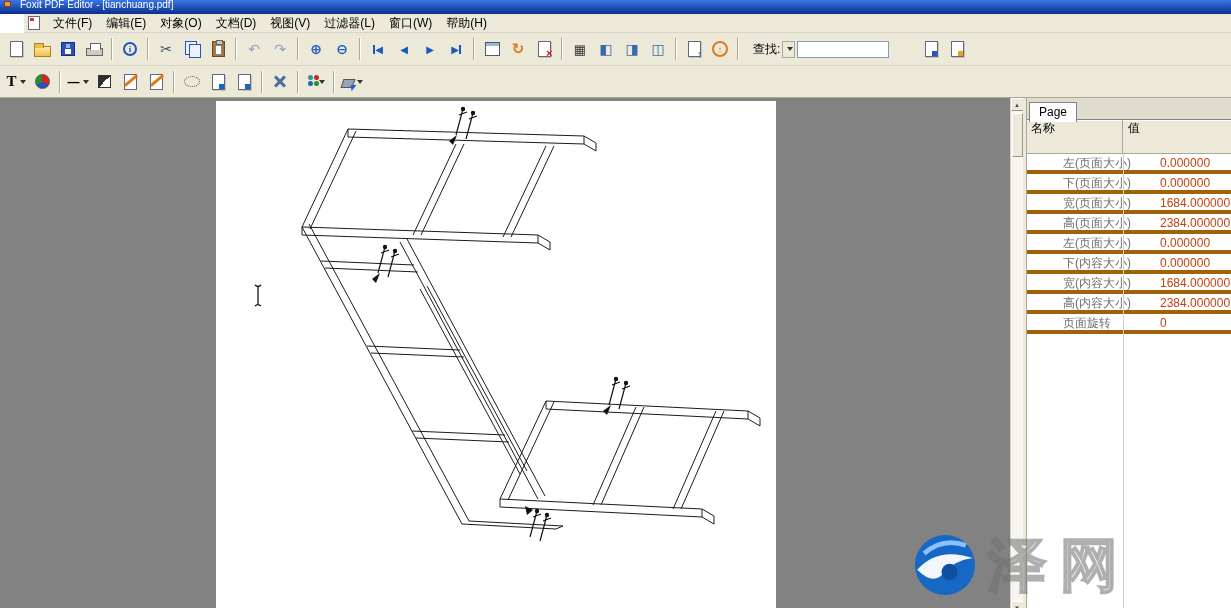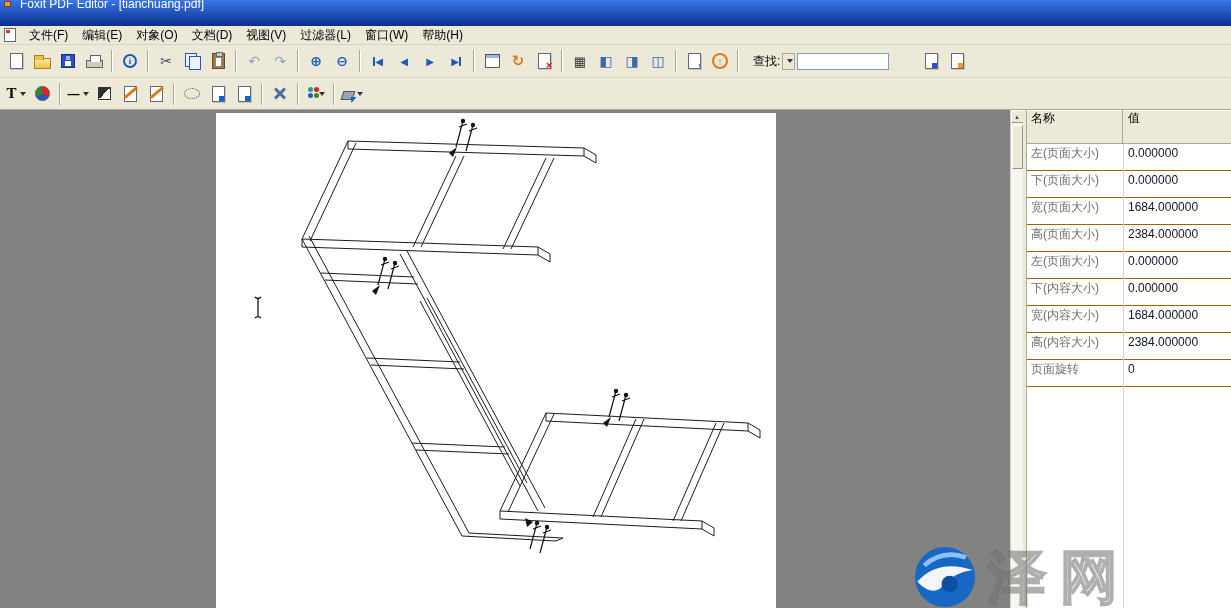"Foxit PDF Editor - [tianchuang.pdf]" .titlebar { font-size: 12px -> 10px; height: 26px -> 14px }
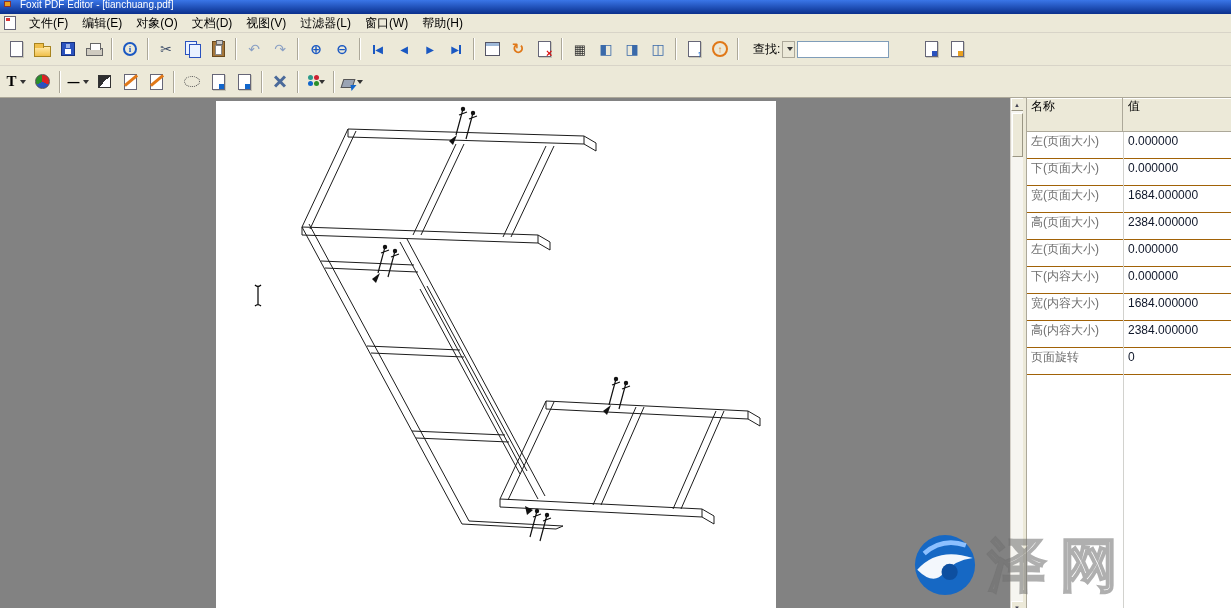"文件(F)" .menubar { margin-left: none -> 24px }
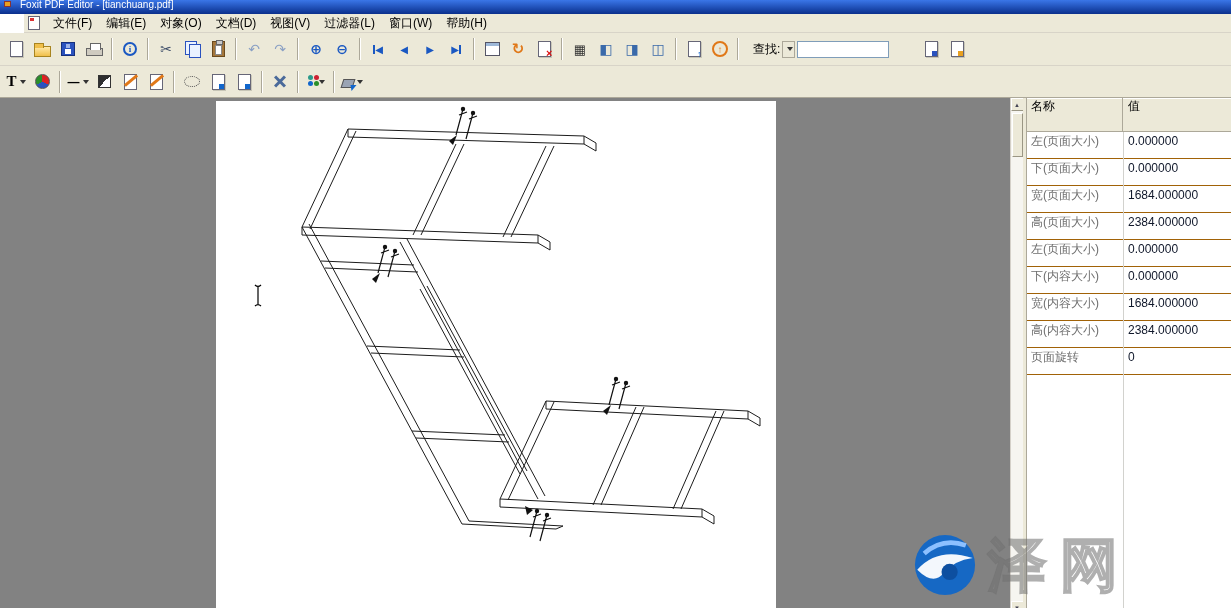"Page" div.ptabs { html: none -> <div> <span>Page</span> </div> }
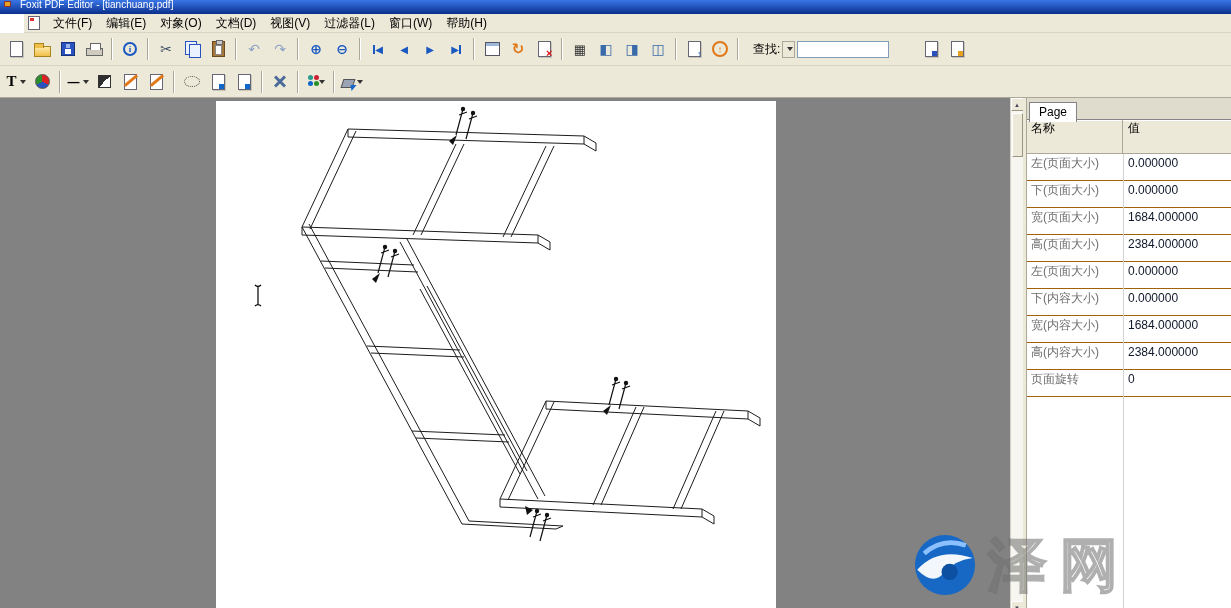"左(页面大小)" .prow { border-bottom: 1px solid #a16207 -> 4px solid #a16207; height: 27px -> 20px; padding-left: none -> 32px }
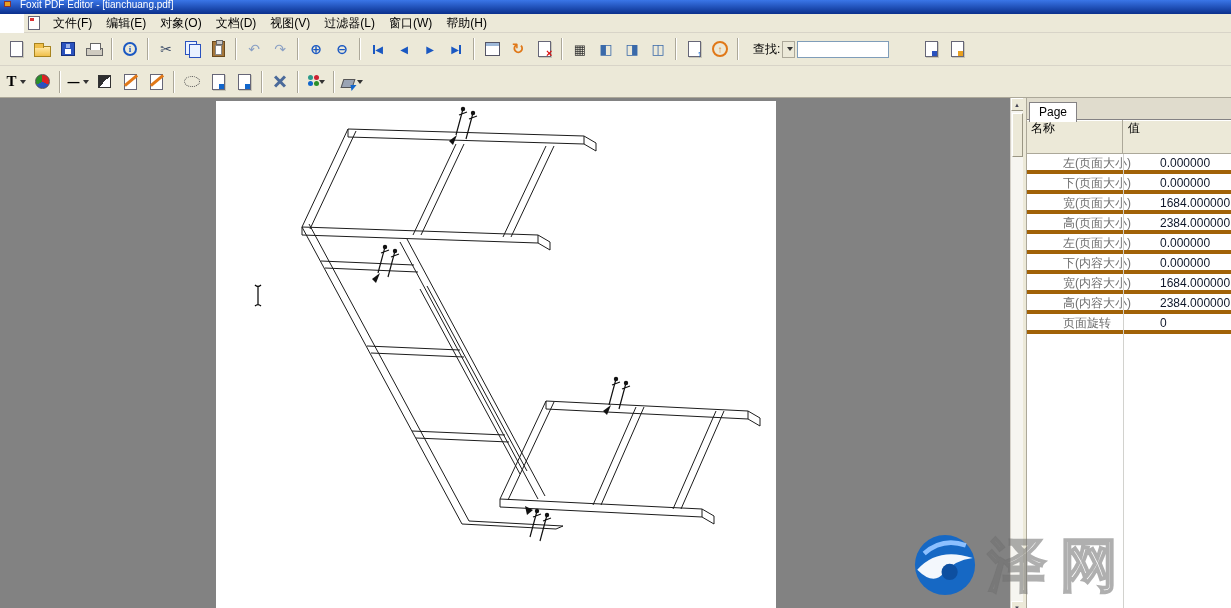"0.000000" .pval { color: #0f172a -> #c2410c }
